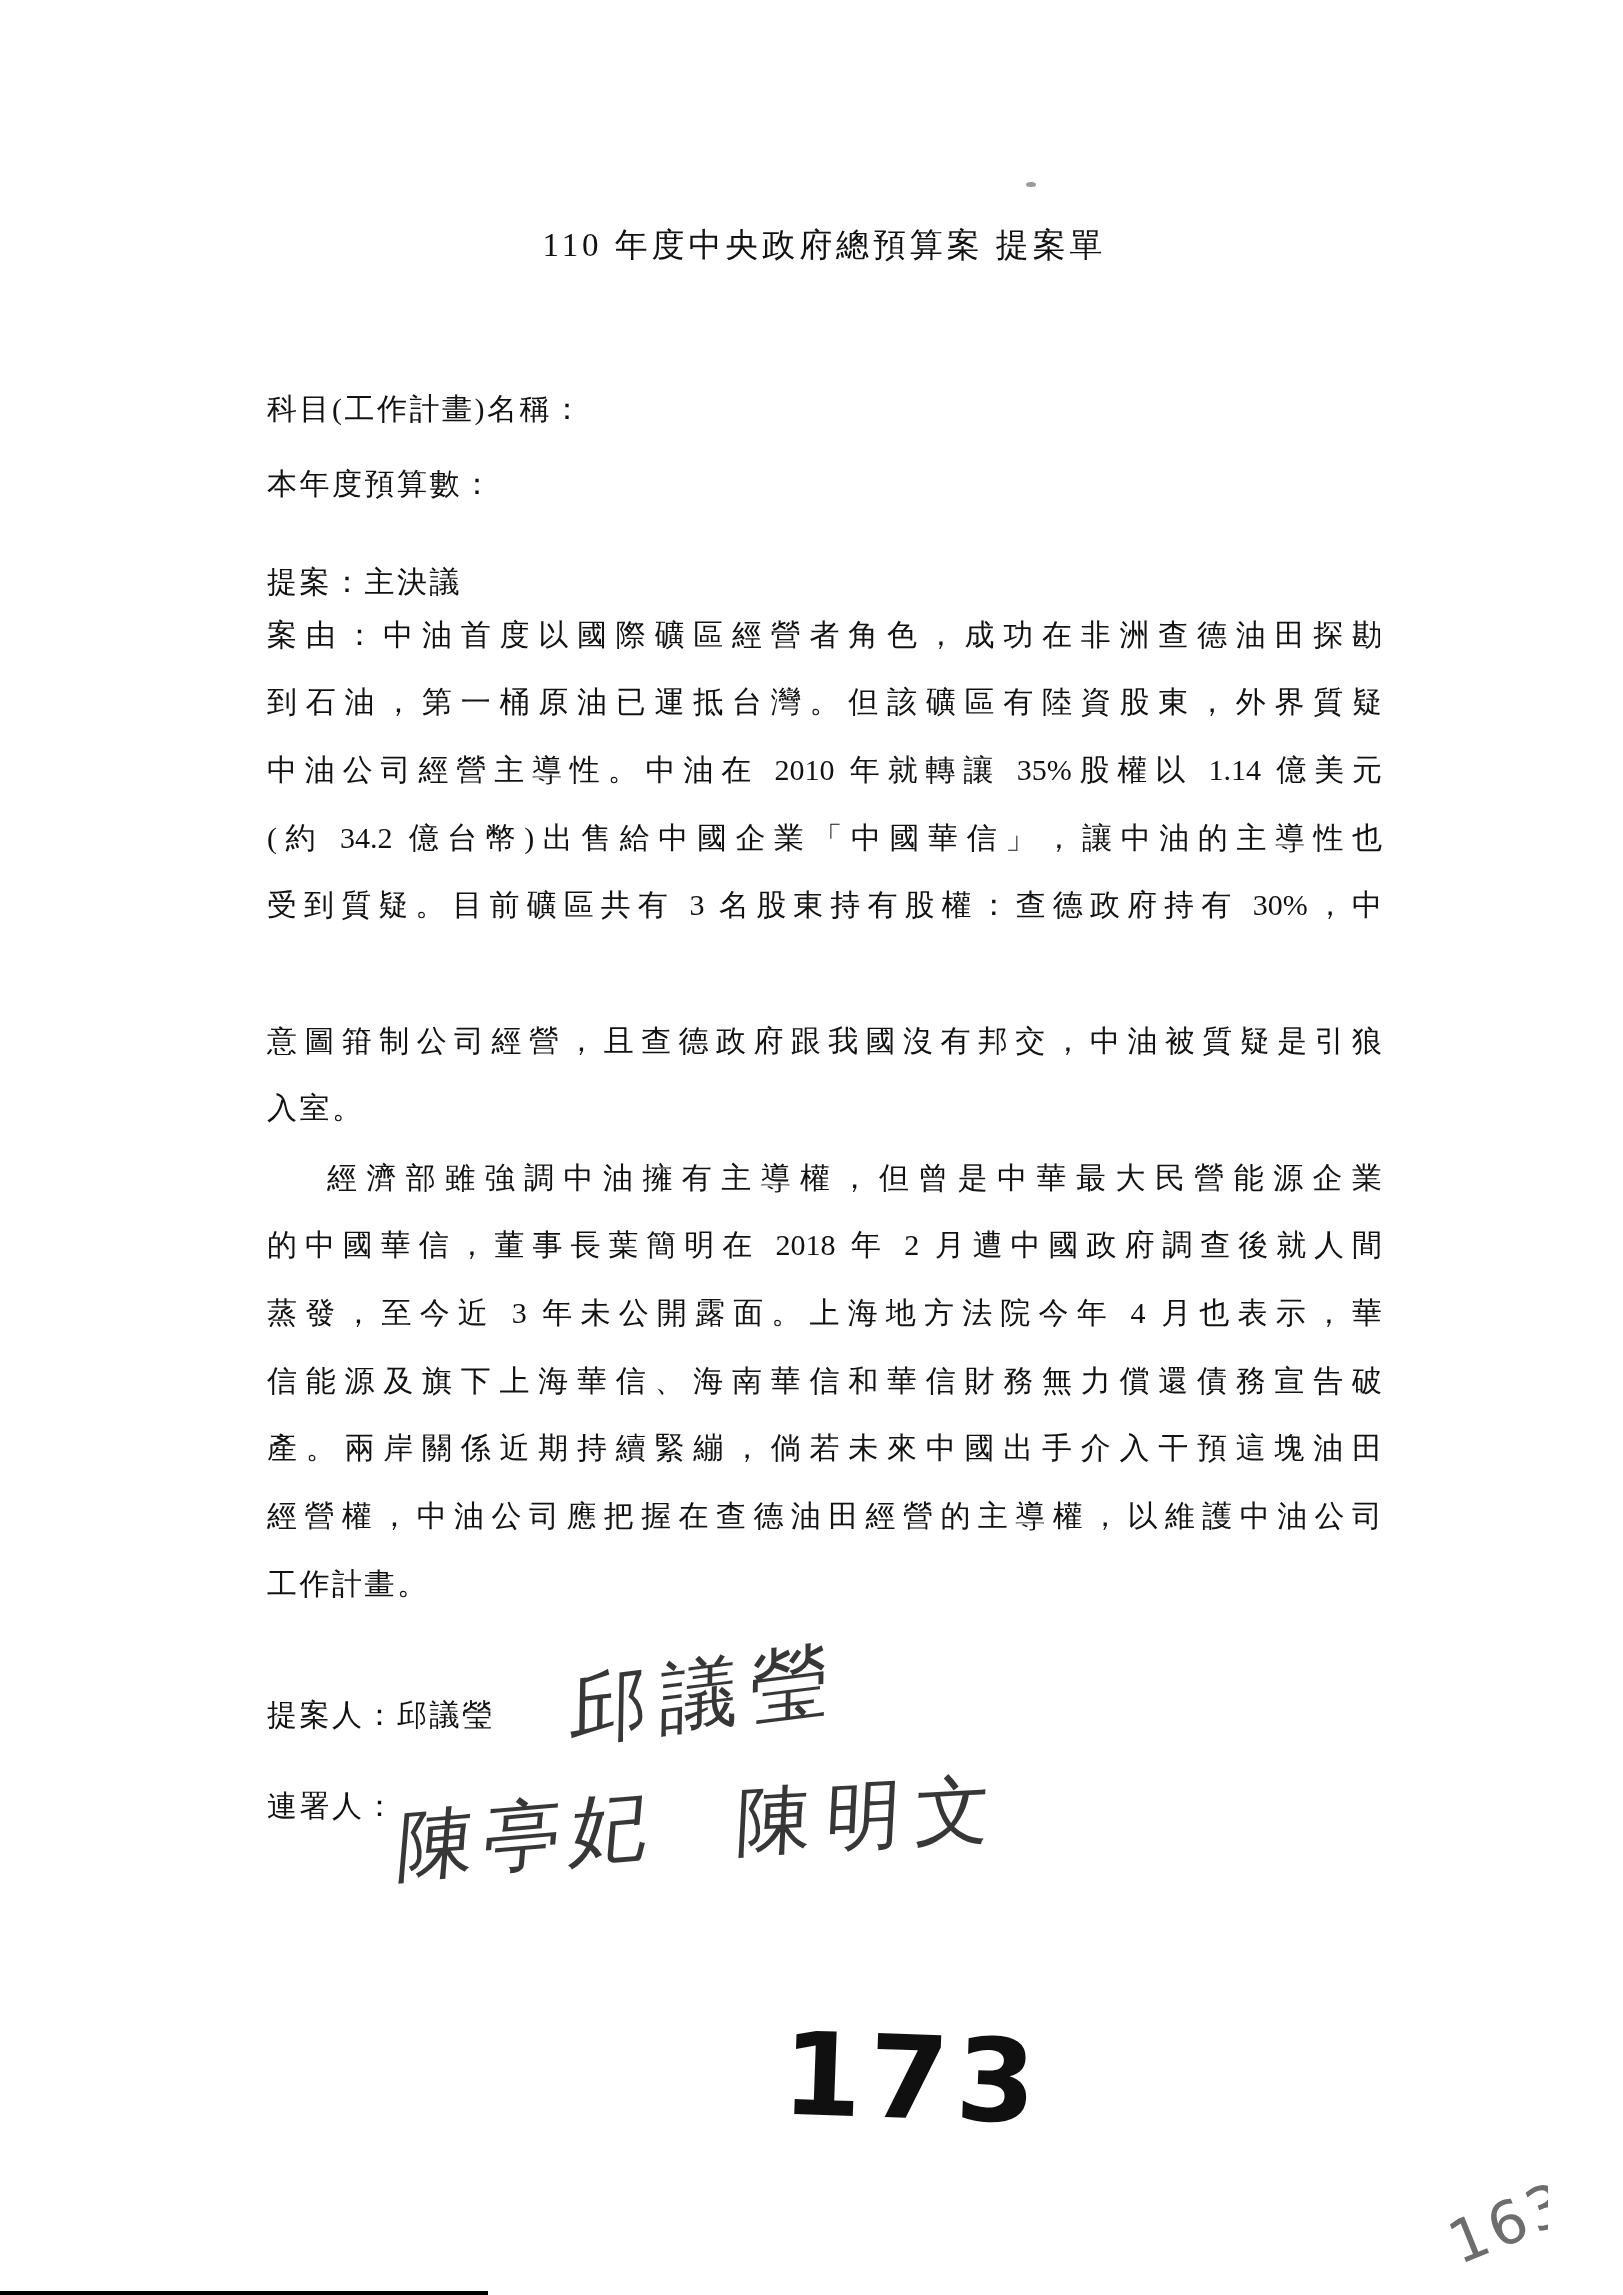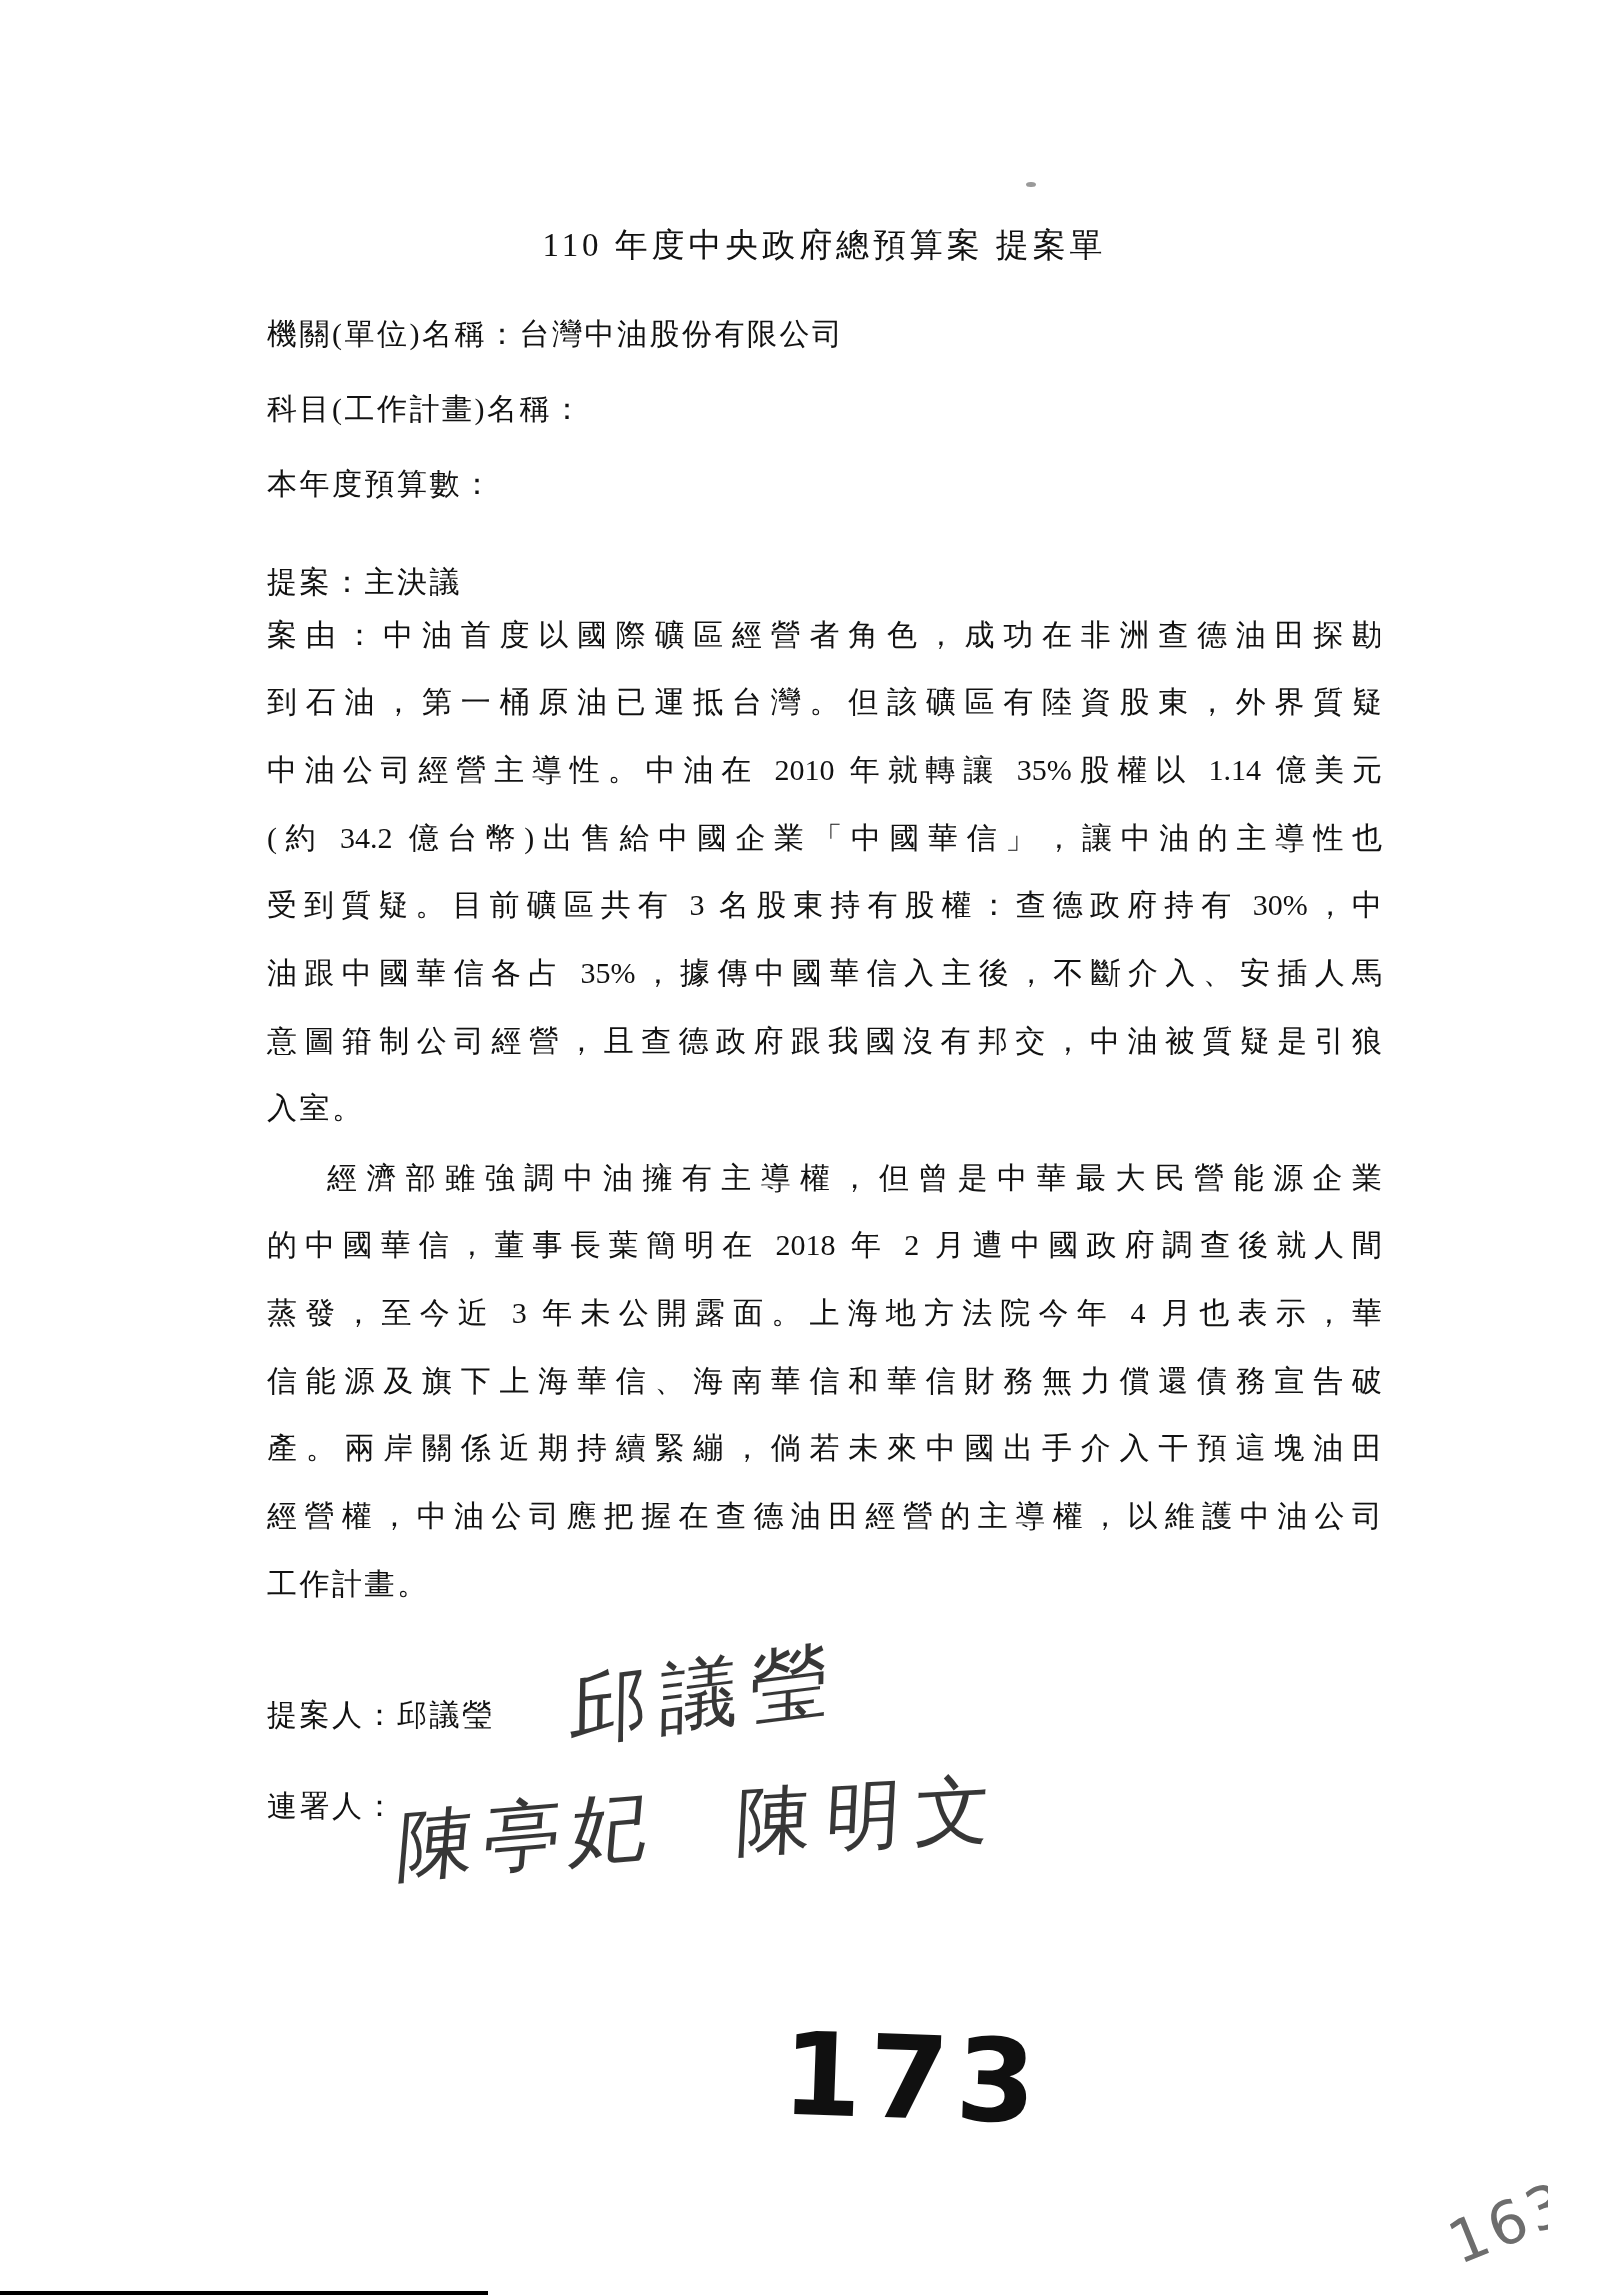"機關(單位)名稱：台灣中油股份有限公司" div.field-line { html: <div>機關(單位)名稱：台灣中油股份有限公司</div> -> none }
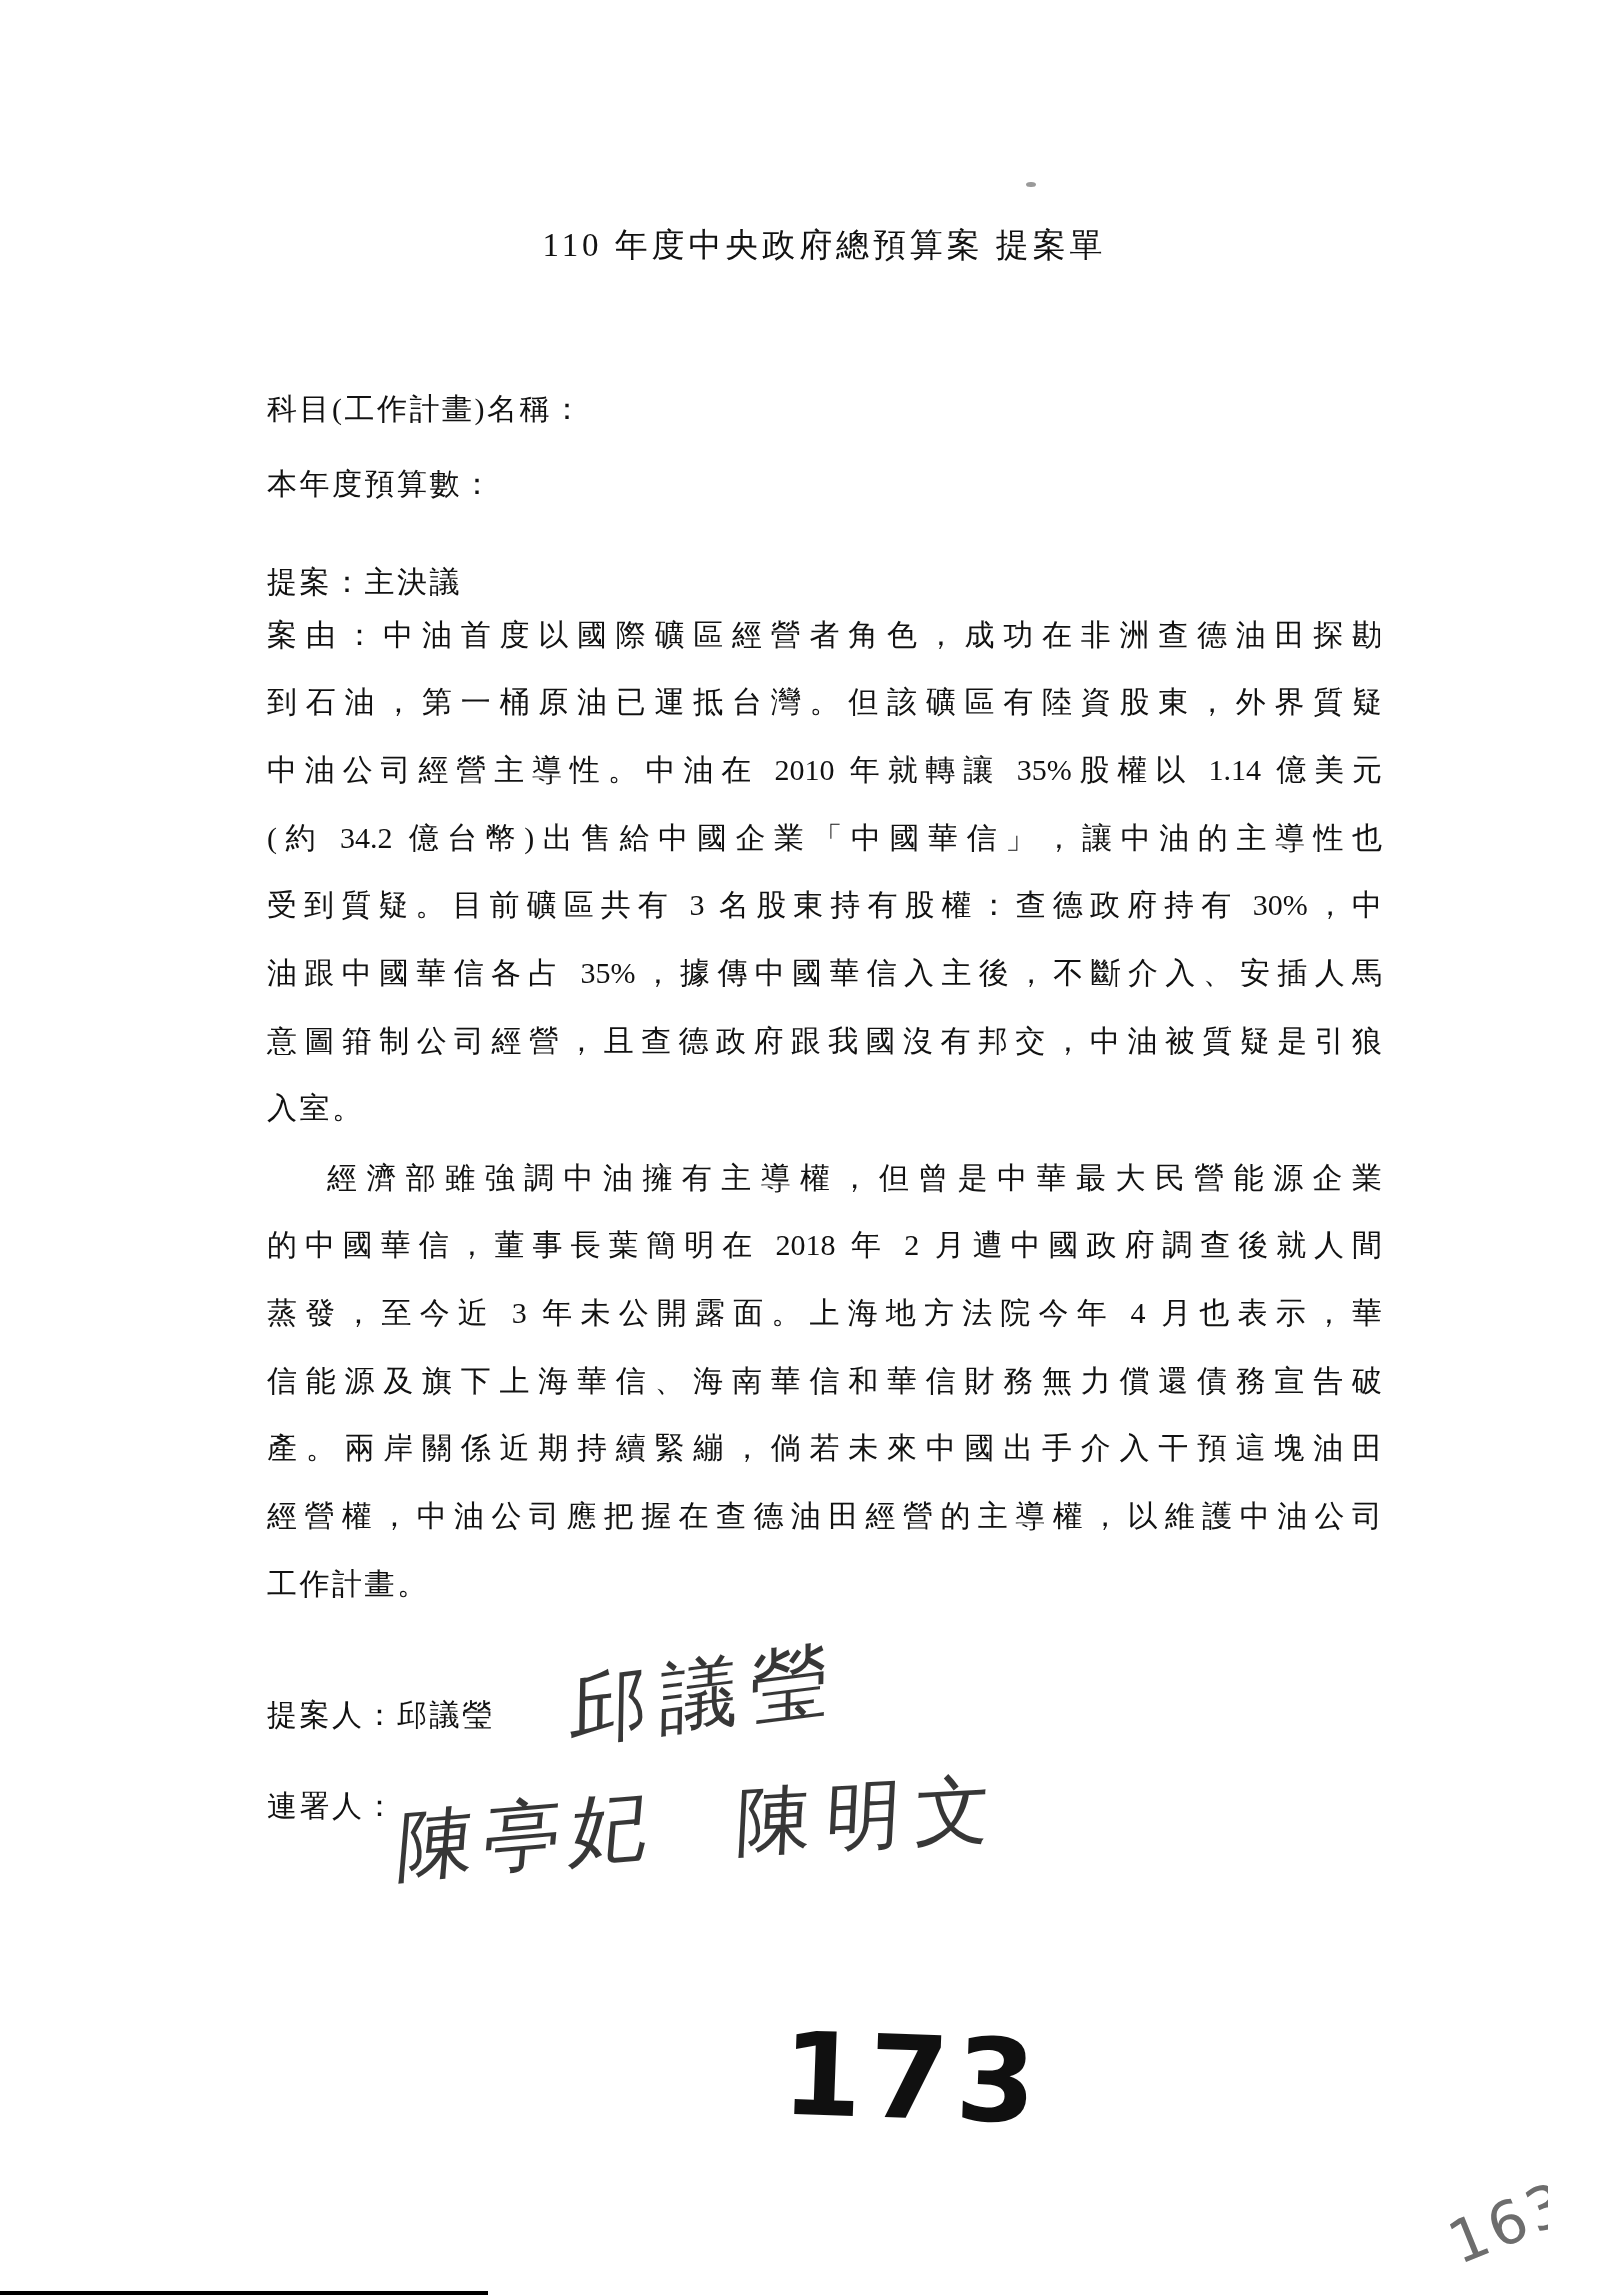"油跟中國華信各占 35%，據傳中國華信入主後，不斷介入、安插人馬" div.body-line { html: <div>油跟中國華信各占 35%，據傳中國華信入主後，不斷介入、安插人馬</div> -> none }
